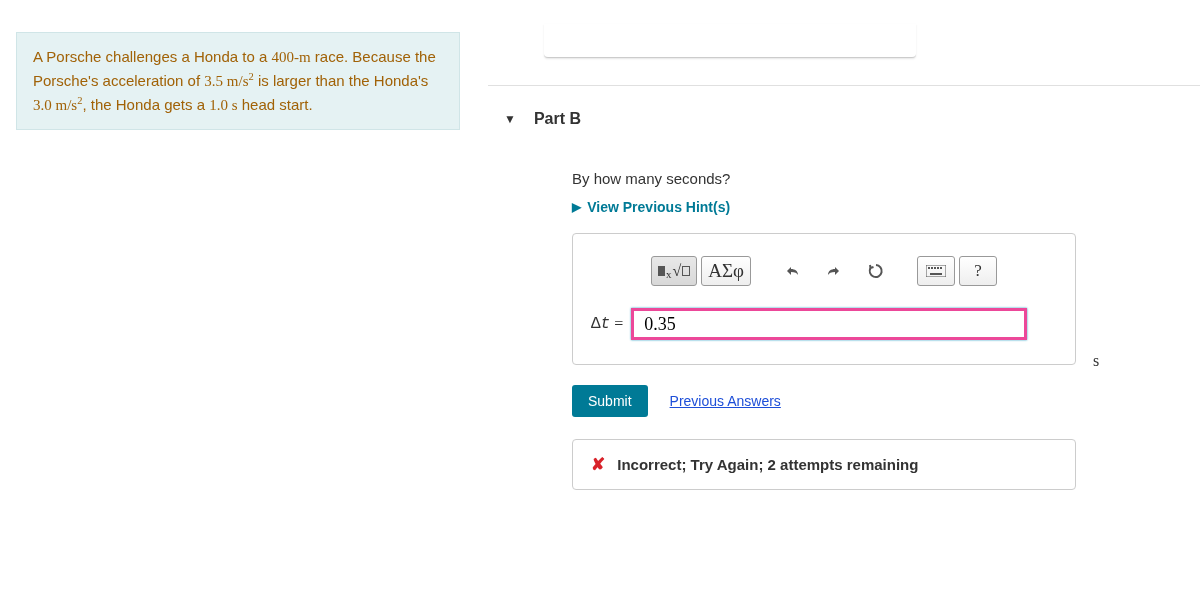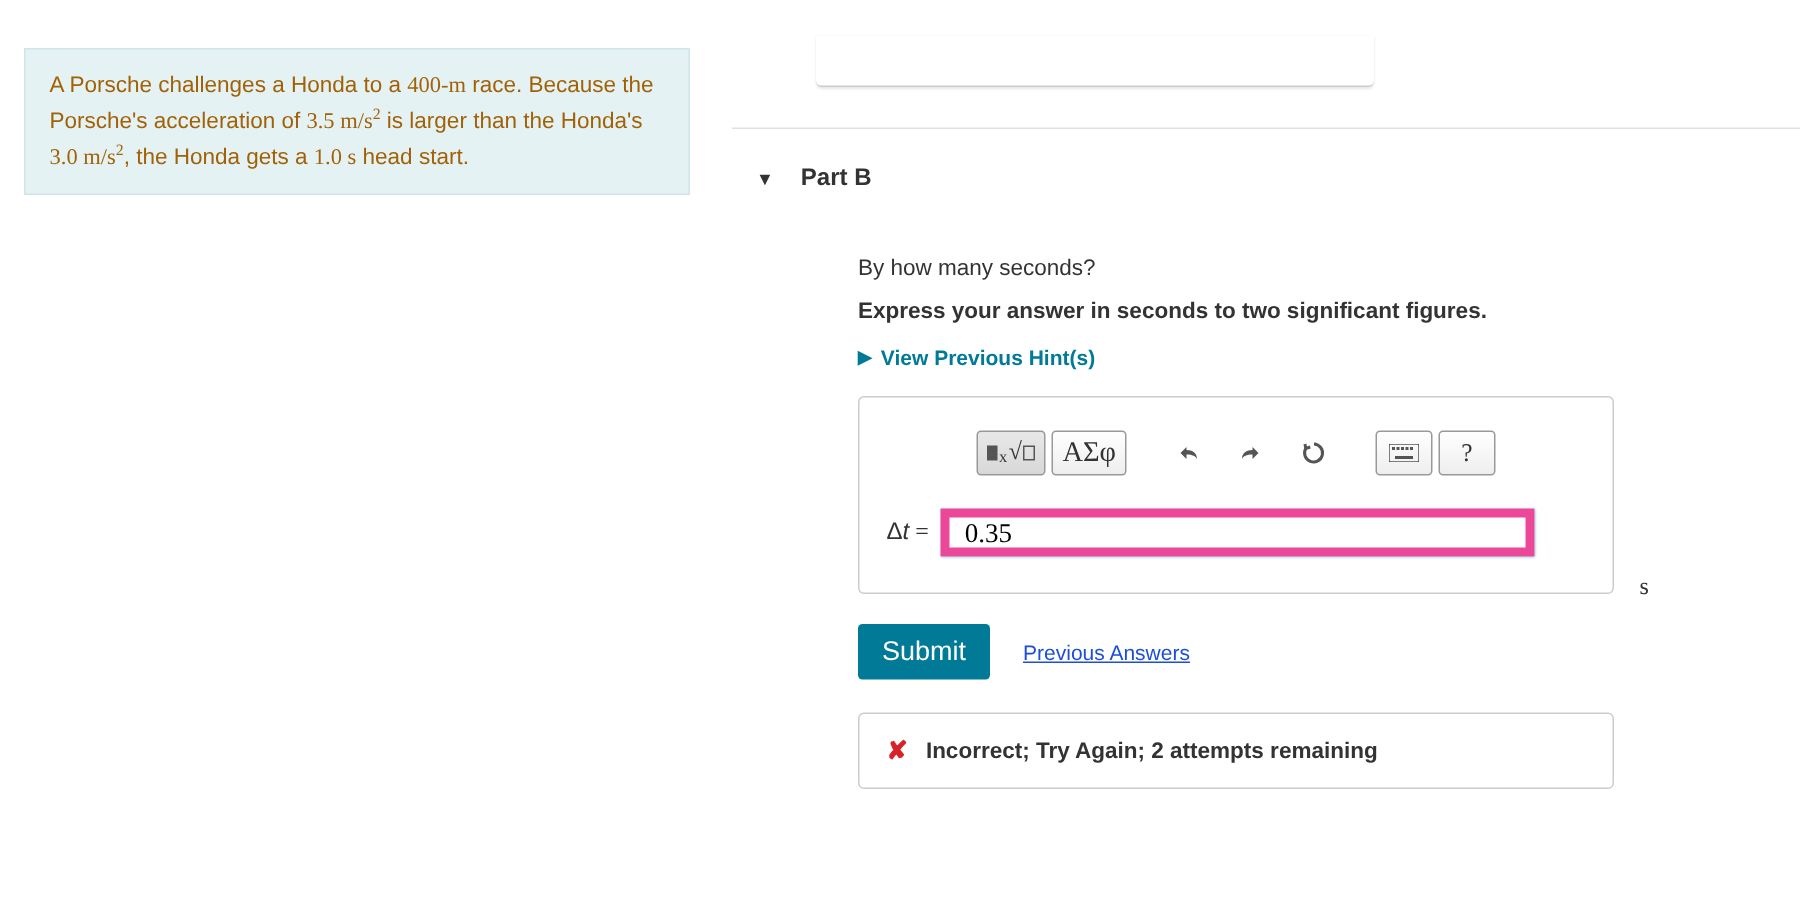"Express your answer in seconds" p.instruction-text { html: <p>Express your answer in seconds to two significant figures.</p> -> none }
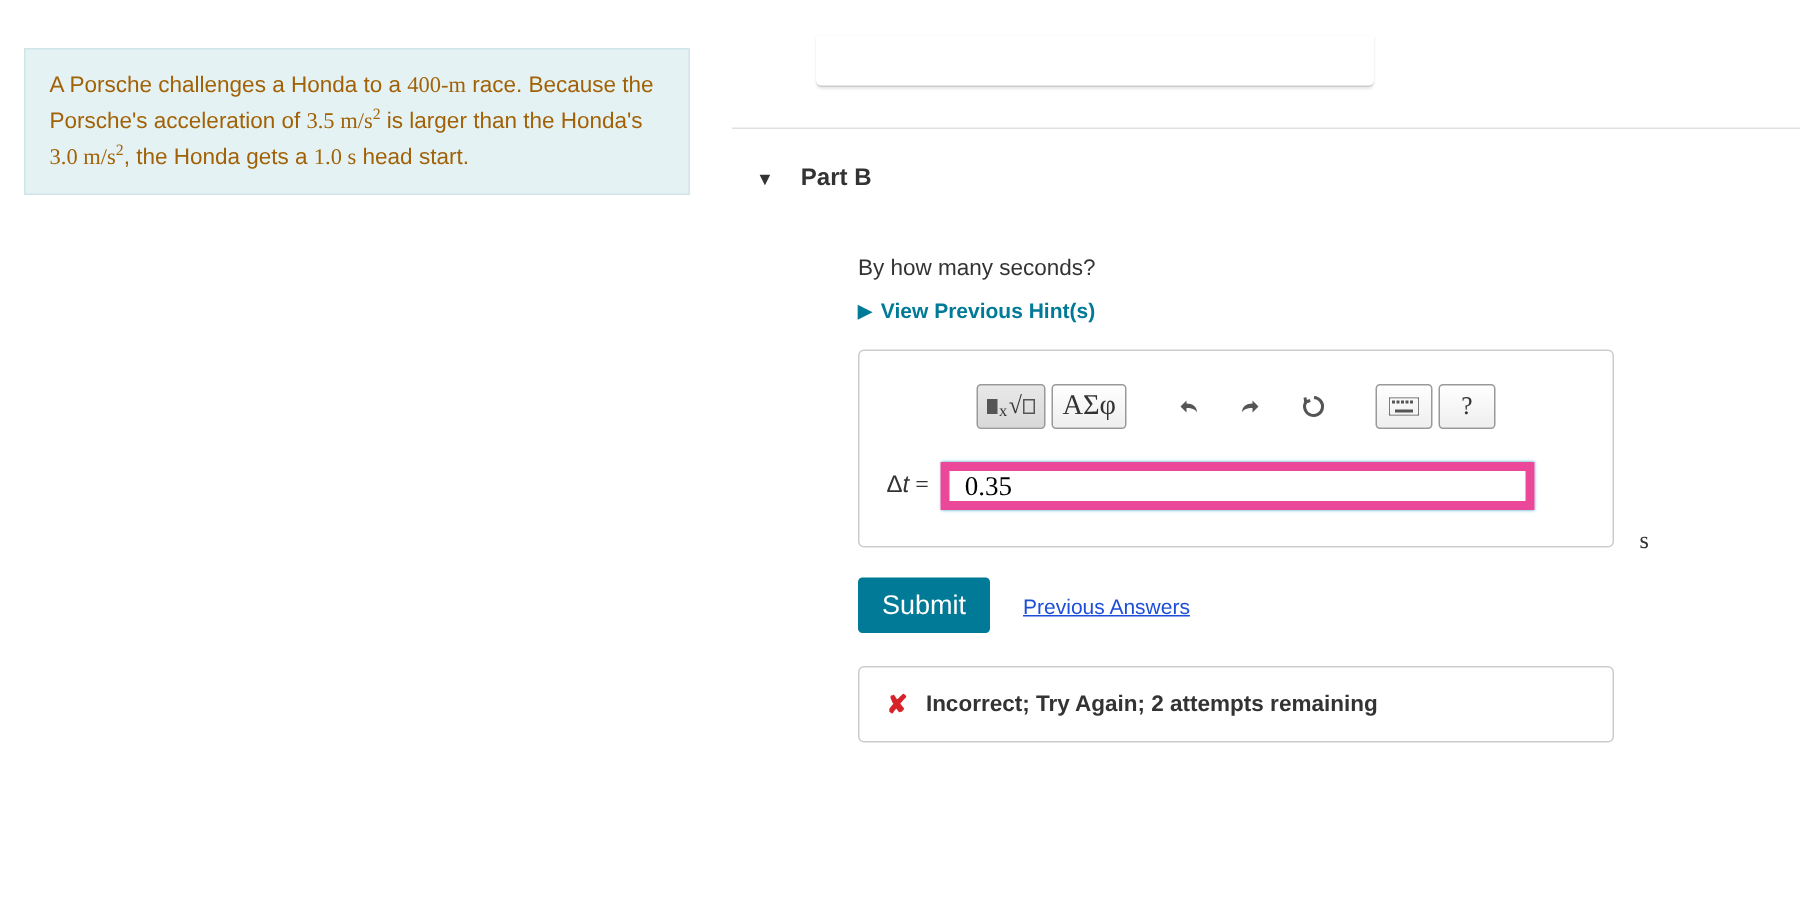"Δt" .answer-label { font-family: Liberation Sans, sans-serif -> Liberation Mono, monospace }
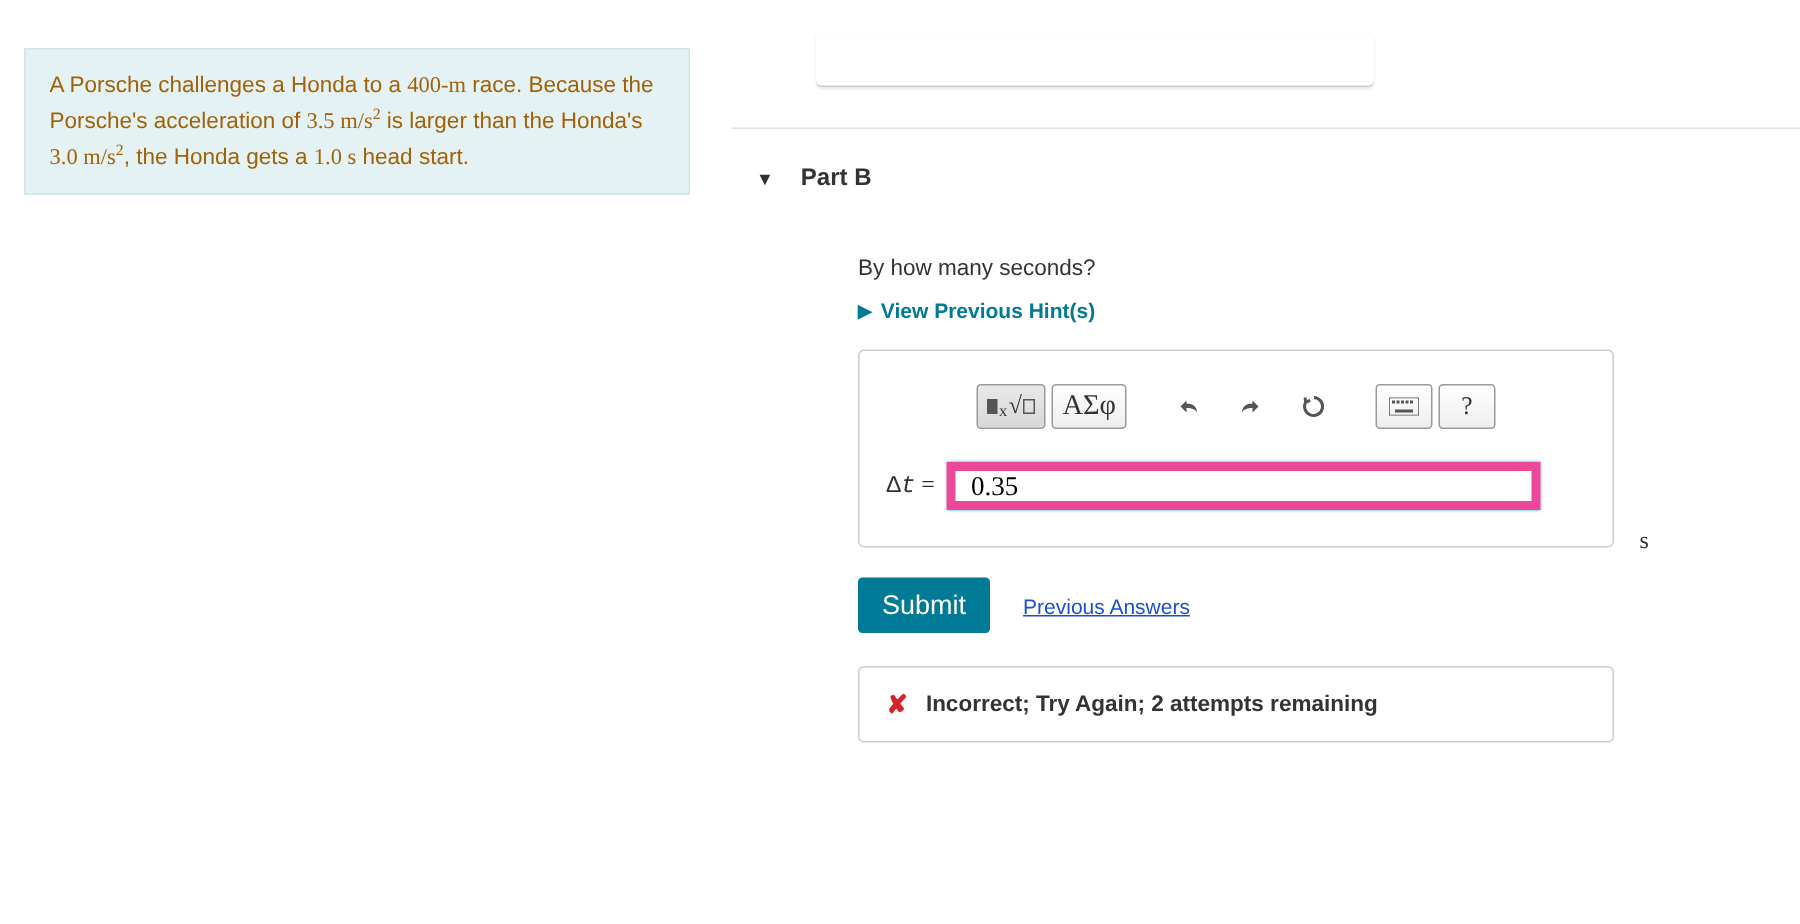"0.35" .answer-input { border: 6px solid #ec4899 -> 3px solid #ec4899 }
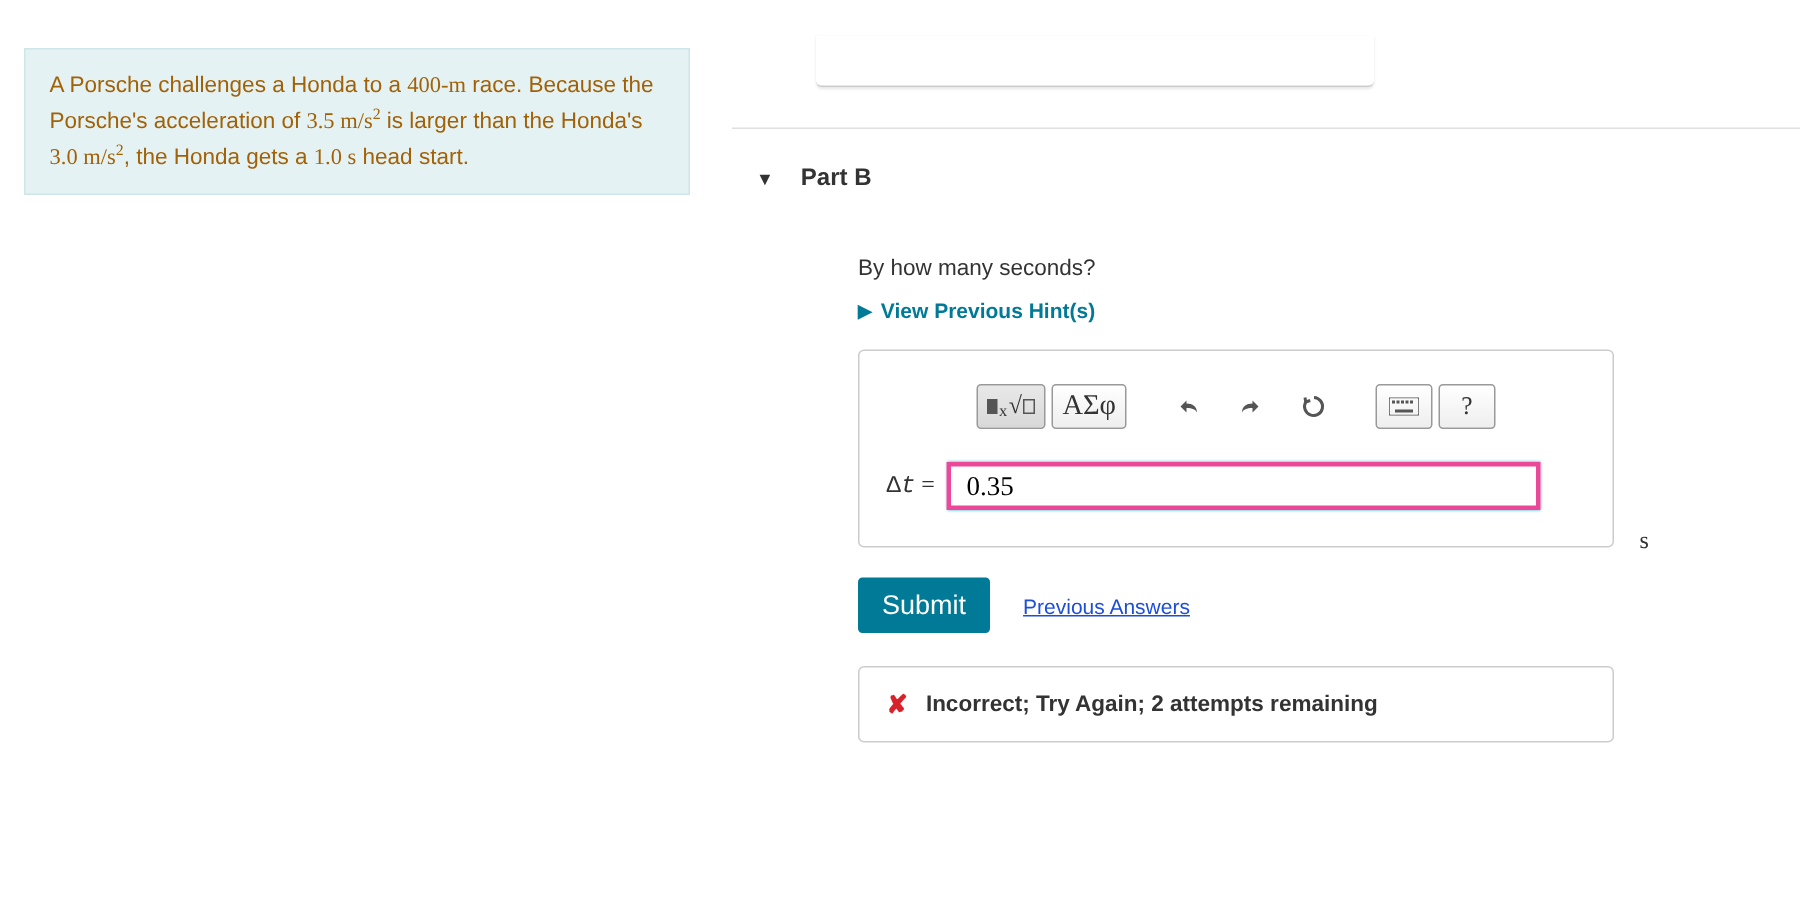"Submit" .submit-btn { font-size: 18px -> 14px }
